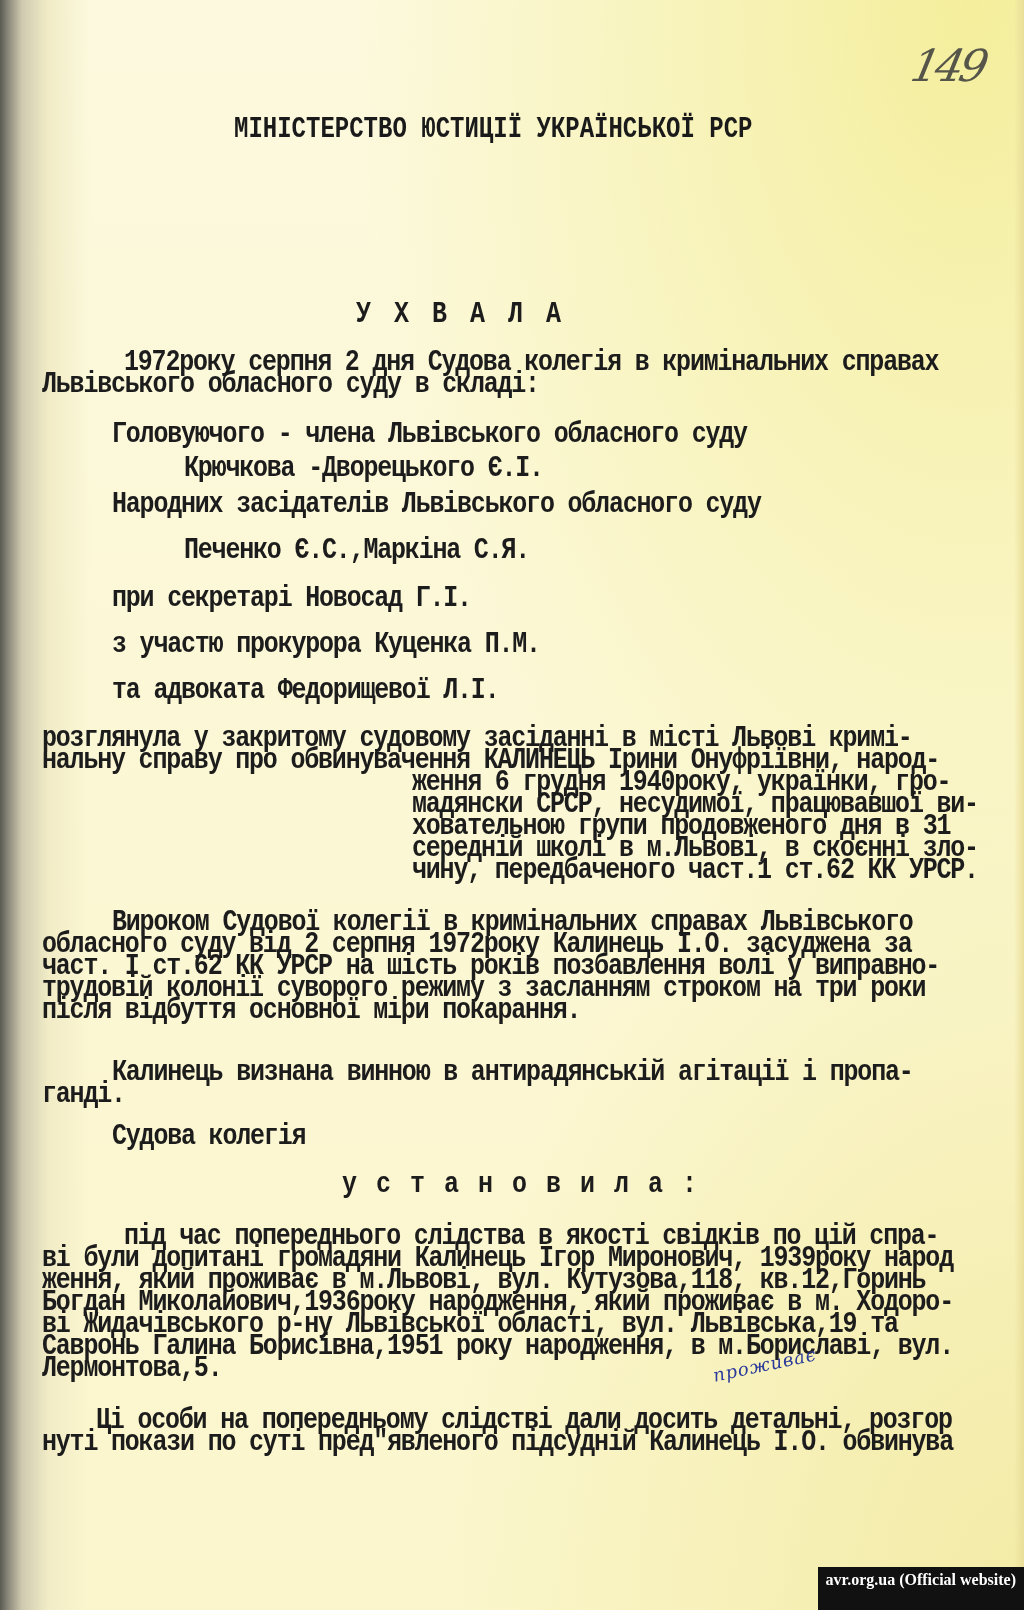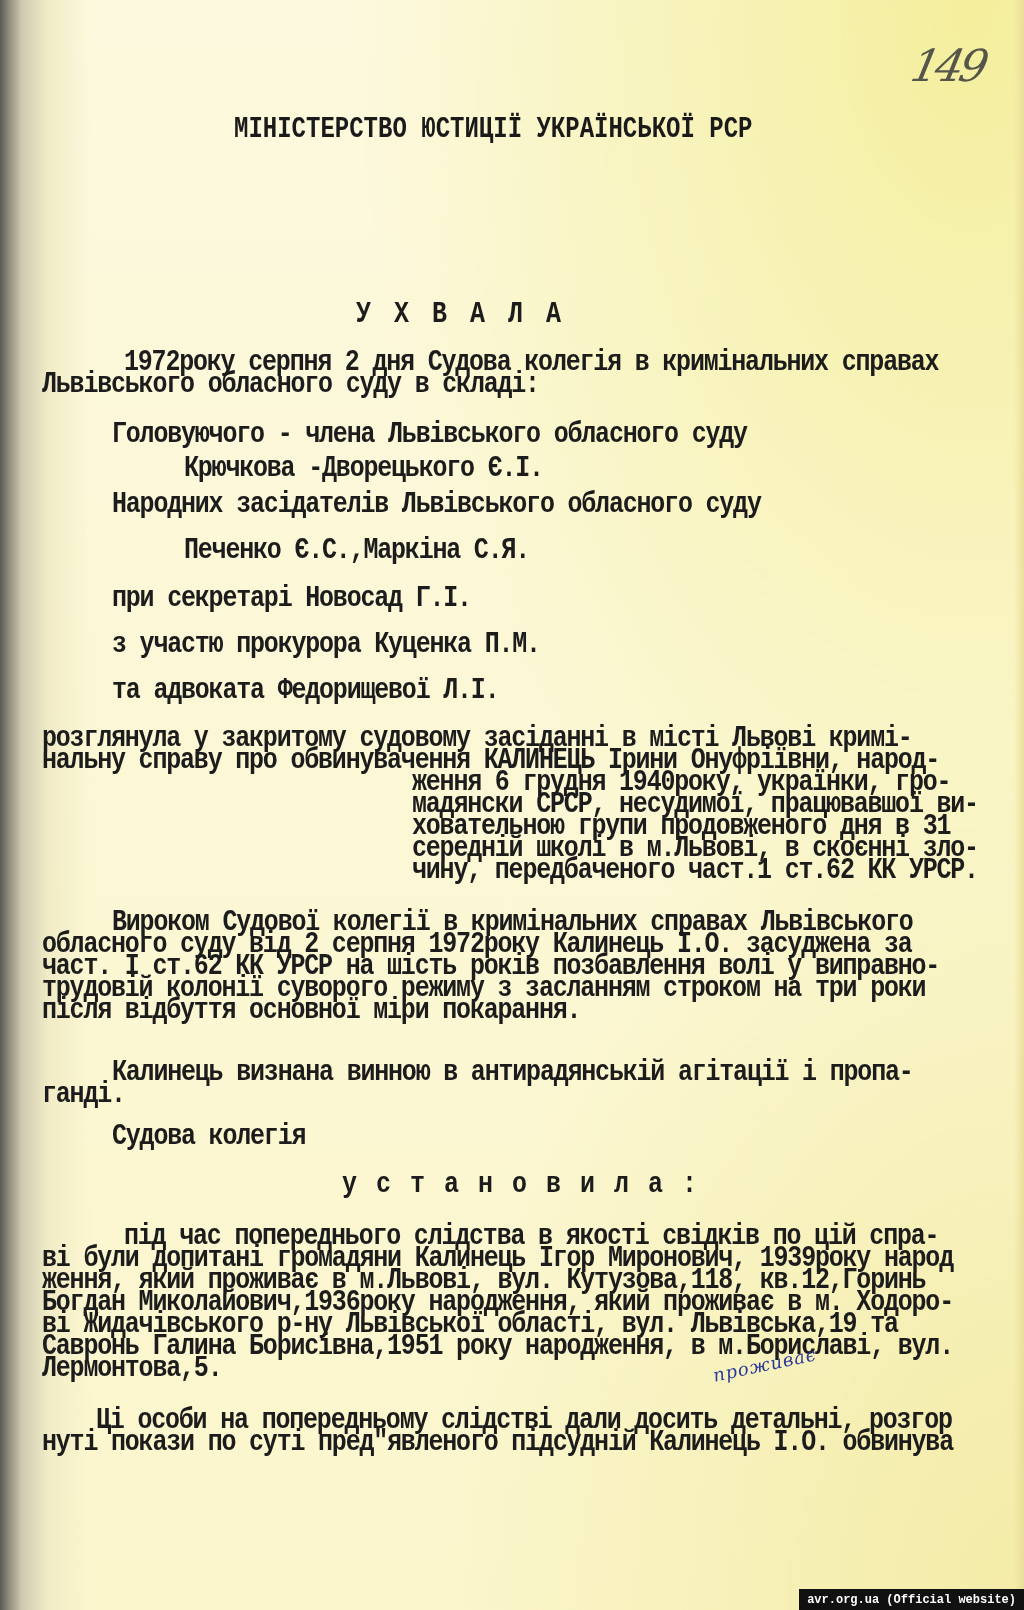"avr.org.ua (Official website)" .watermark { font-family: Liberation Mono, monospace -> Liberation Serif, serif; font-size: 12px -> 16px; padding: 4px 8px 3px 8px -> 4px 8px 21px 8px }
